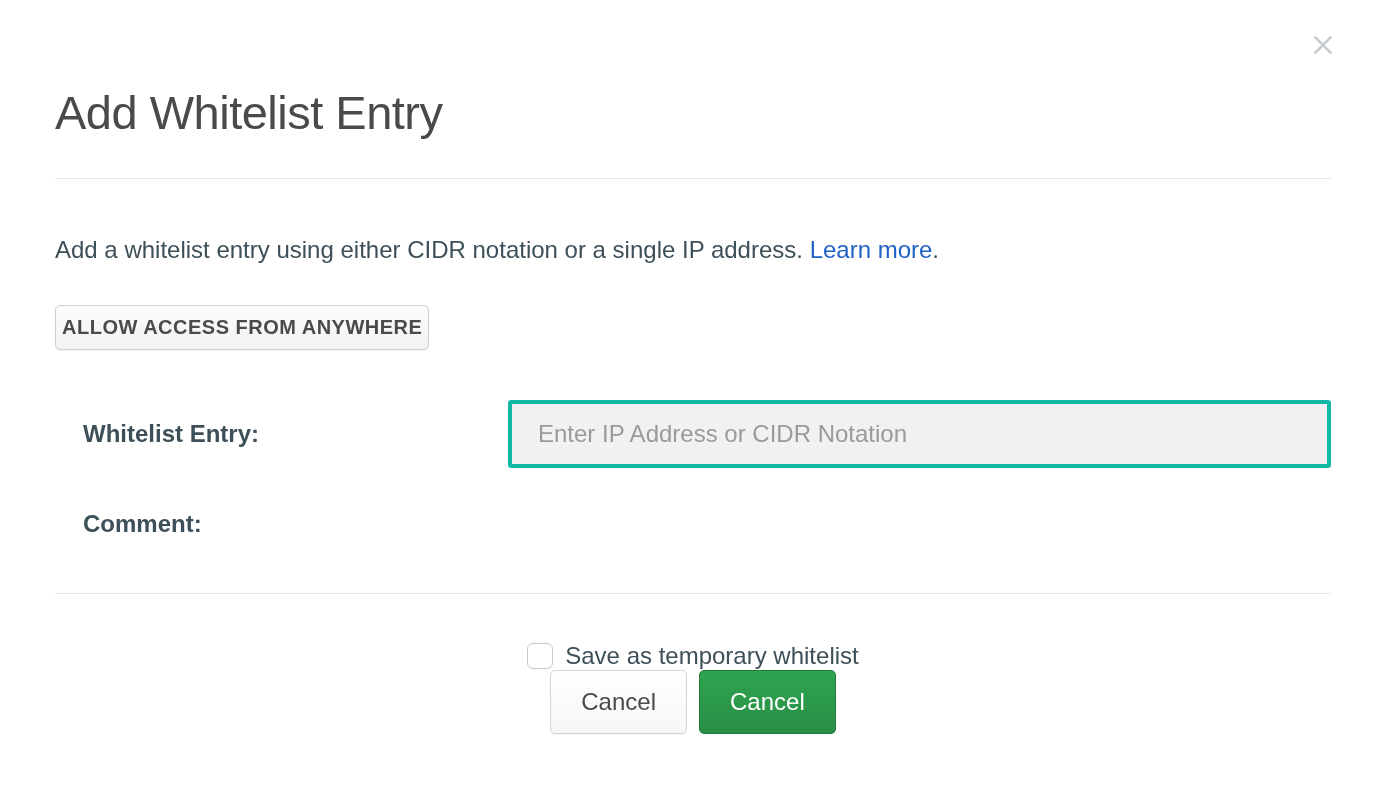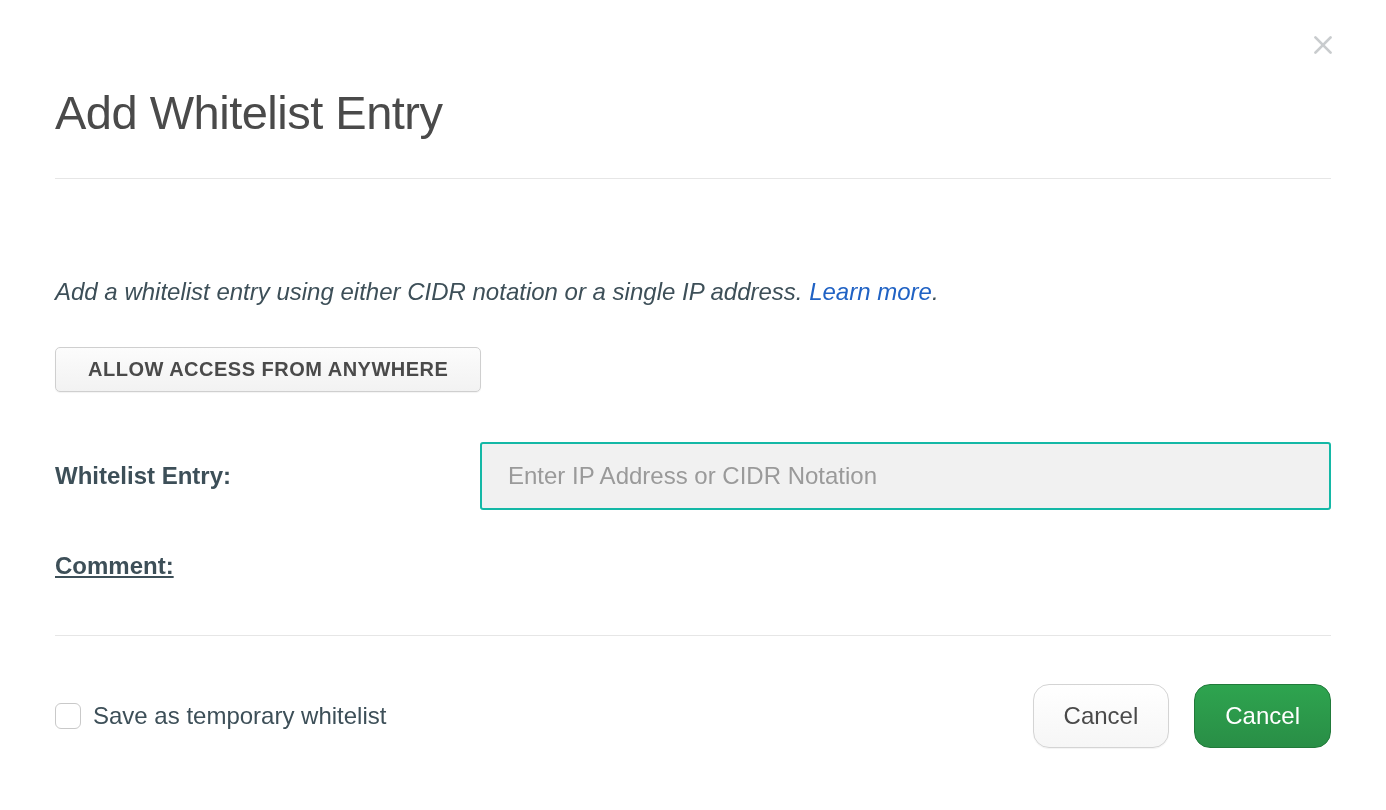"Add a whitelist entry using" .description { font-style: italic -> none; margin-top: 96px -> 54px }
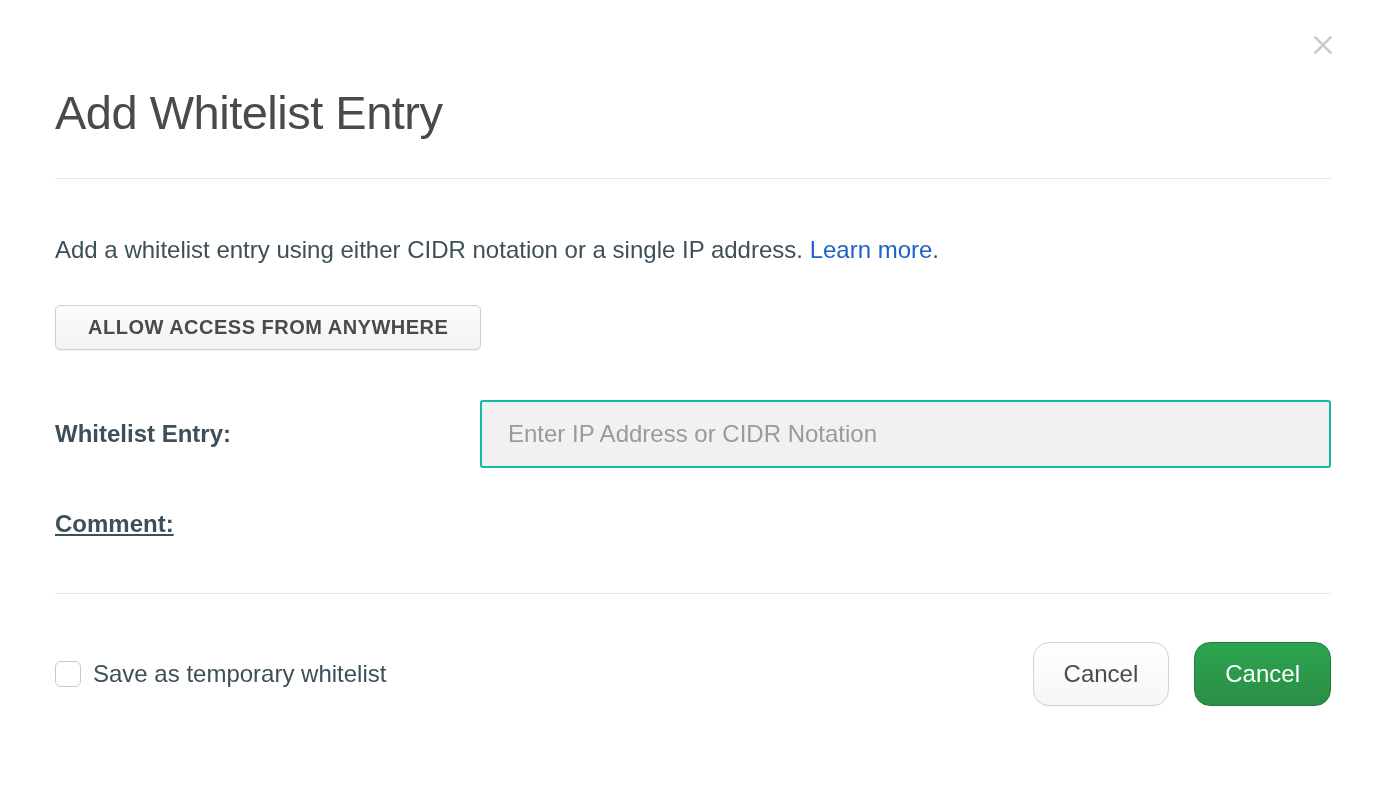"ALLOW ACCESS FROM ANYWHERE" .allow-btn { padding: 10px 32px -> 10px 6px }
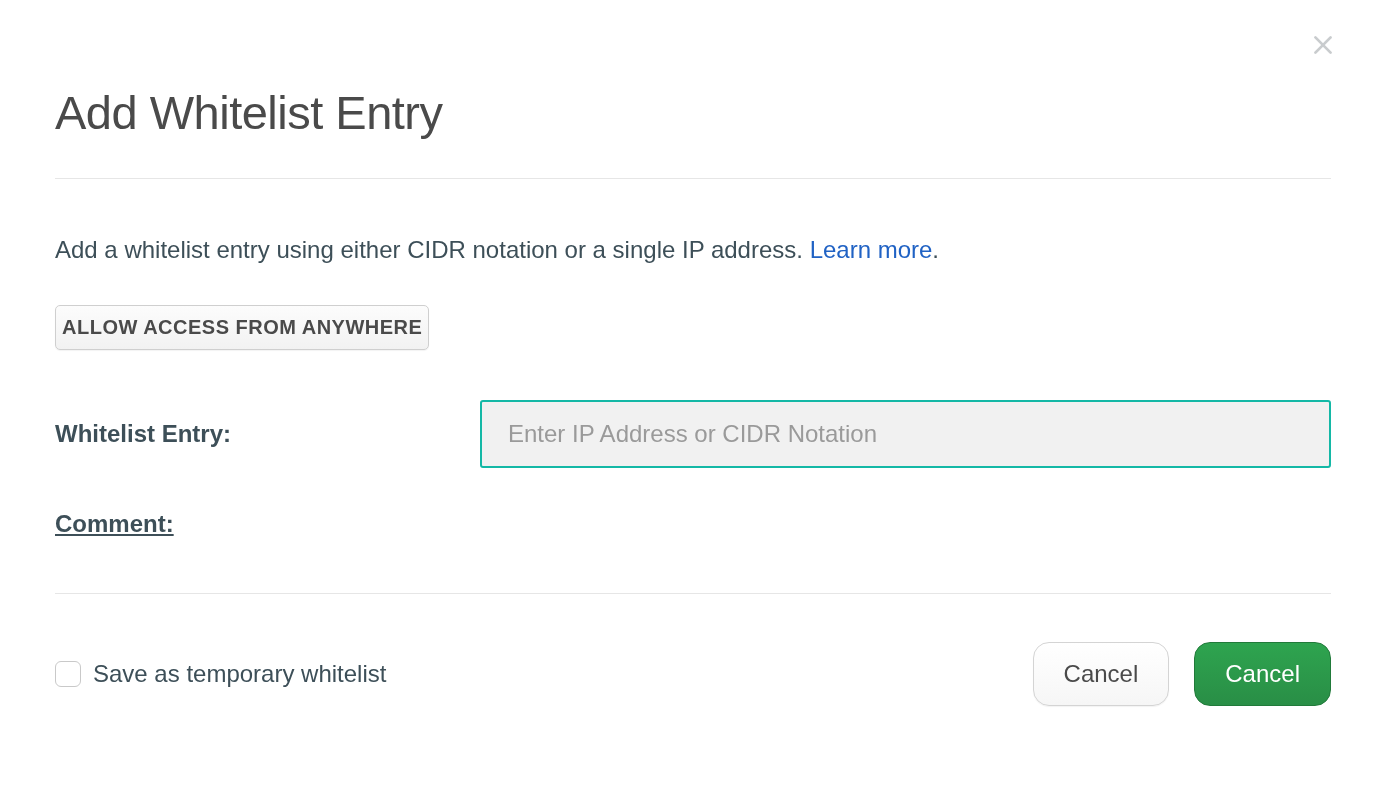"Whitelist Entry:" .form-rows { margin-left: none -> 28px }
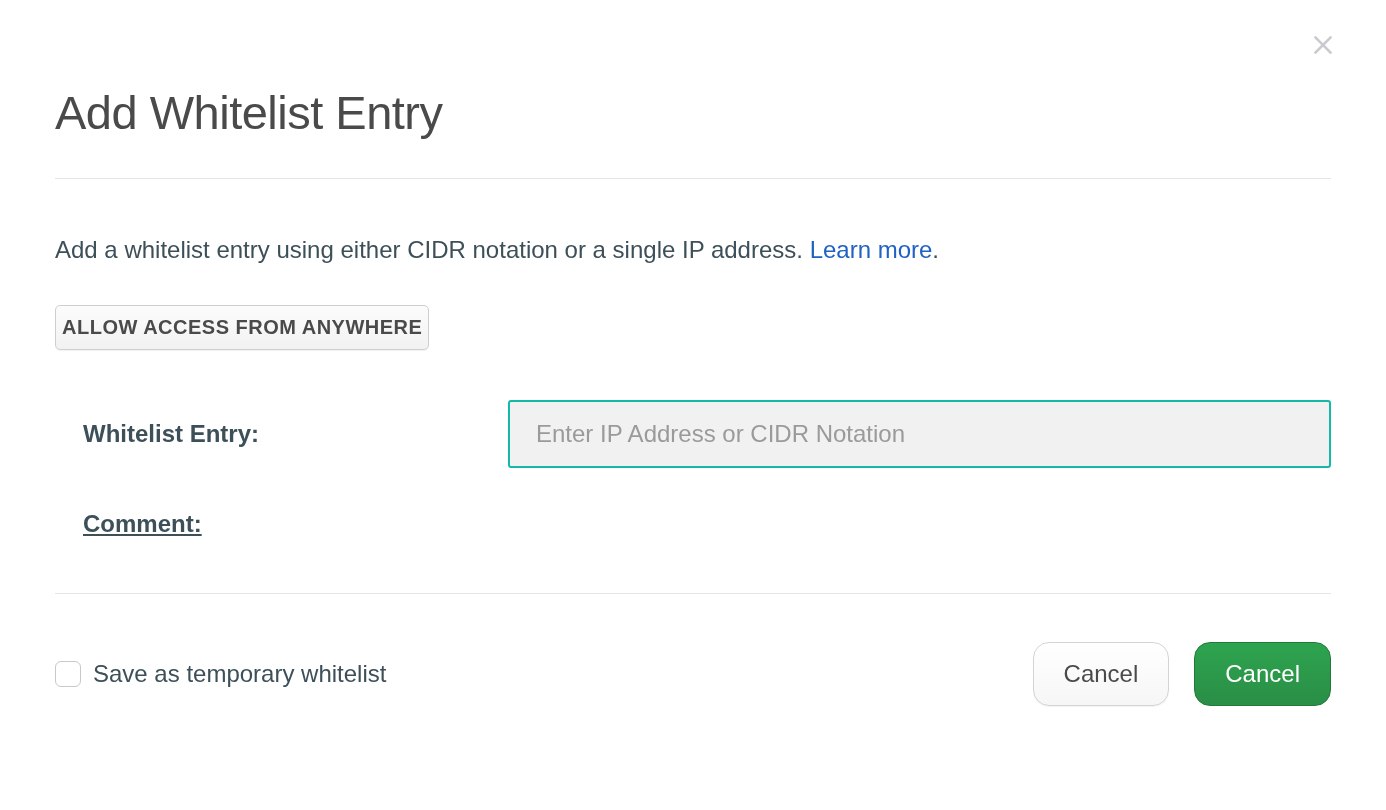"Enter IP Address or CIDR" .form-input { border: 2px solid #14b8a6 -> 4px solid #14b8a6 }
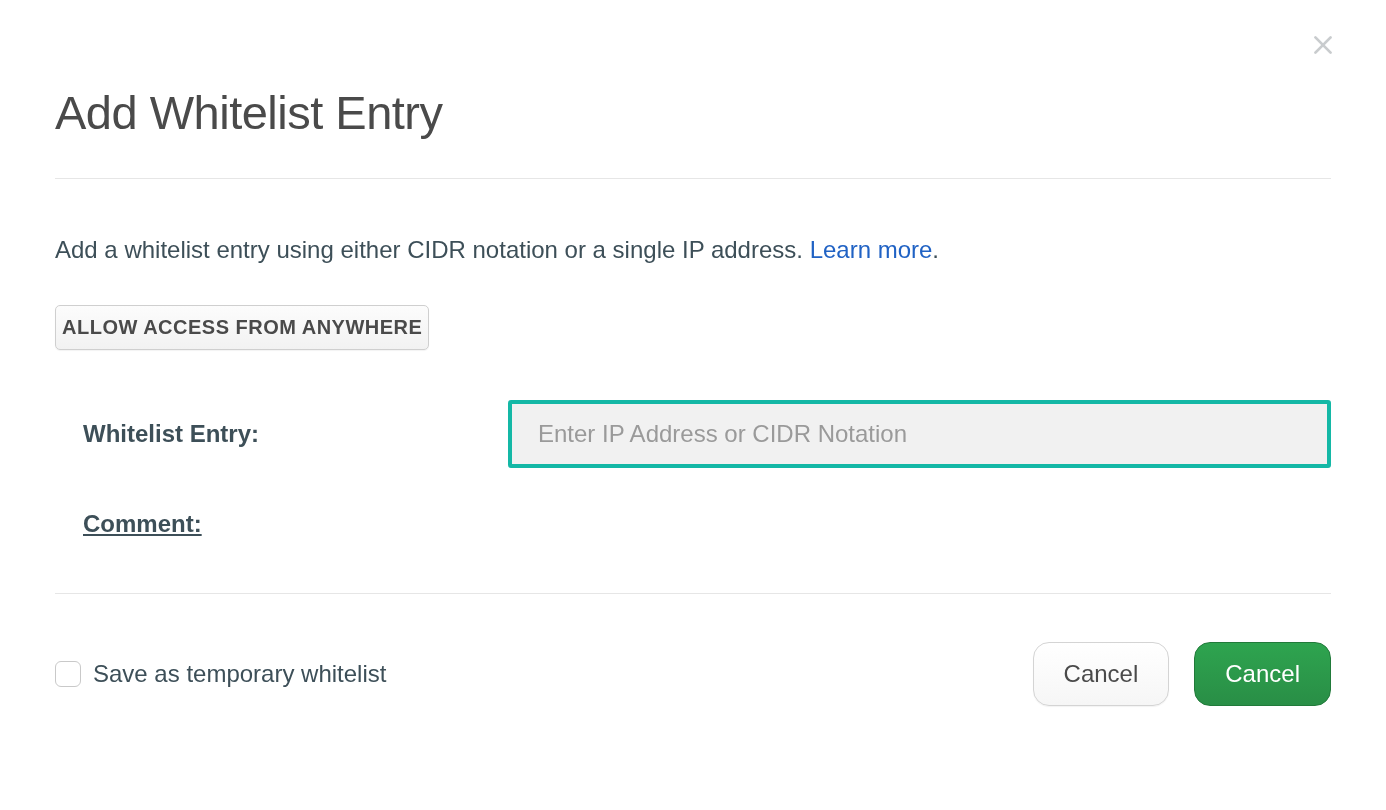"Comment:" .form-row:last-child { text-decoration: underline -> none }
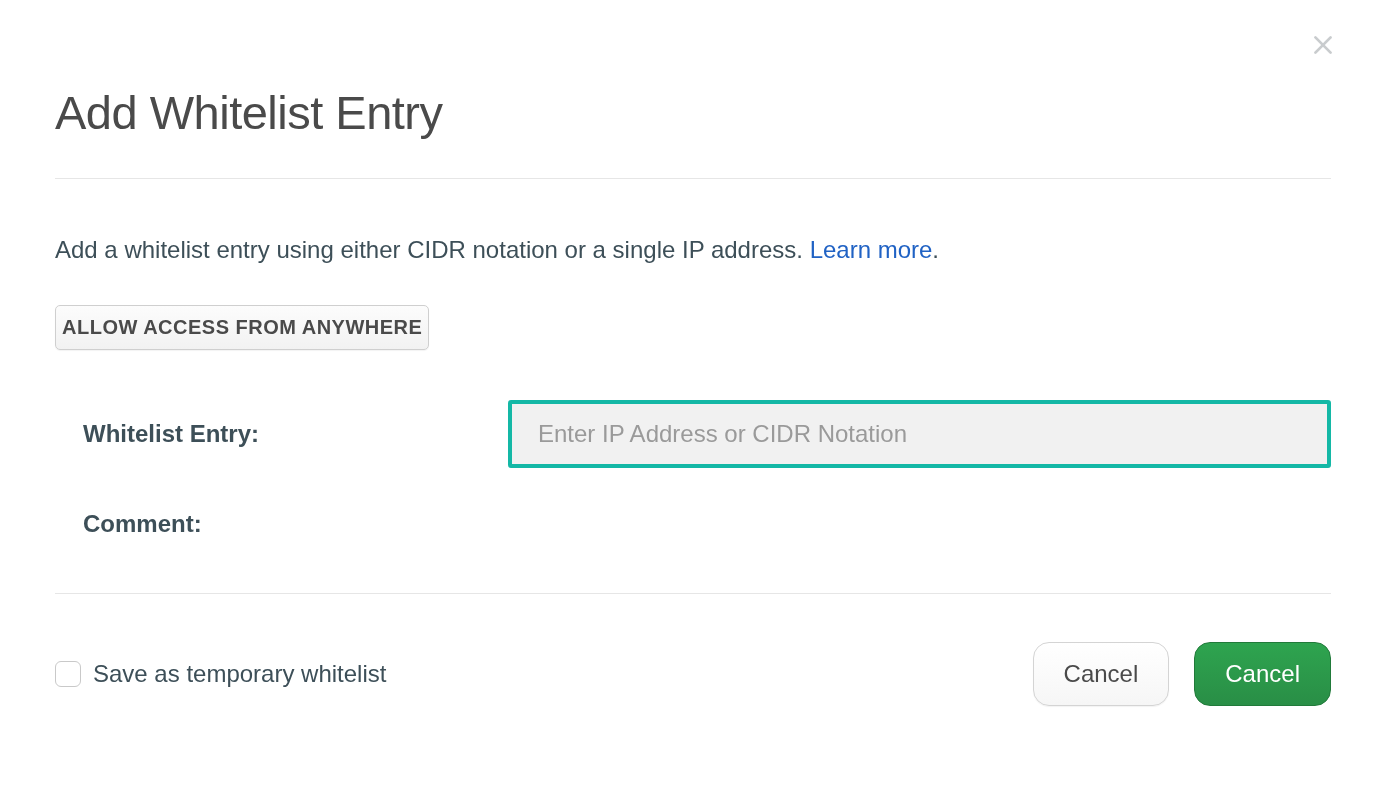"Save as temporary whitelist" .footer { flex-direction: none -> column }
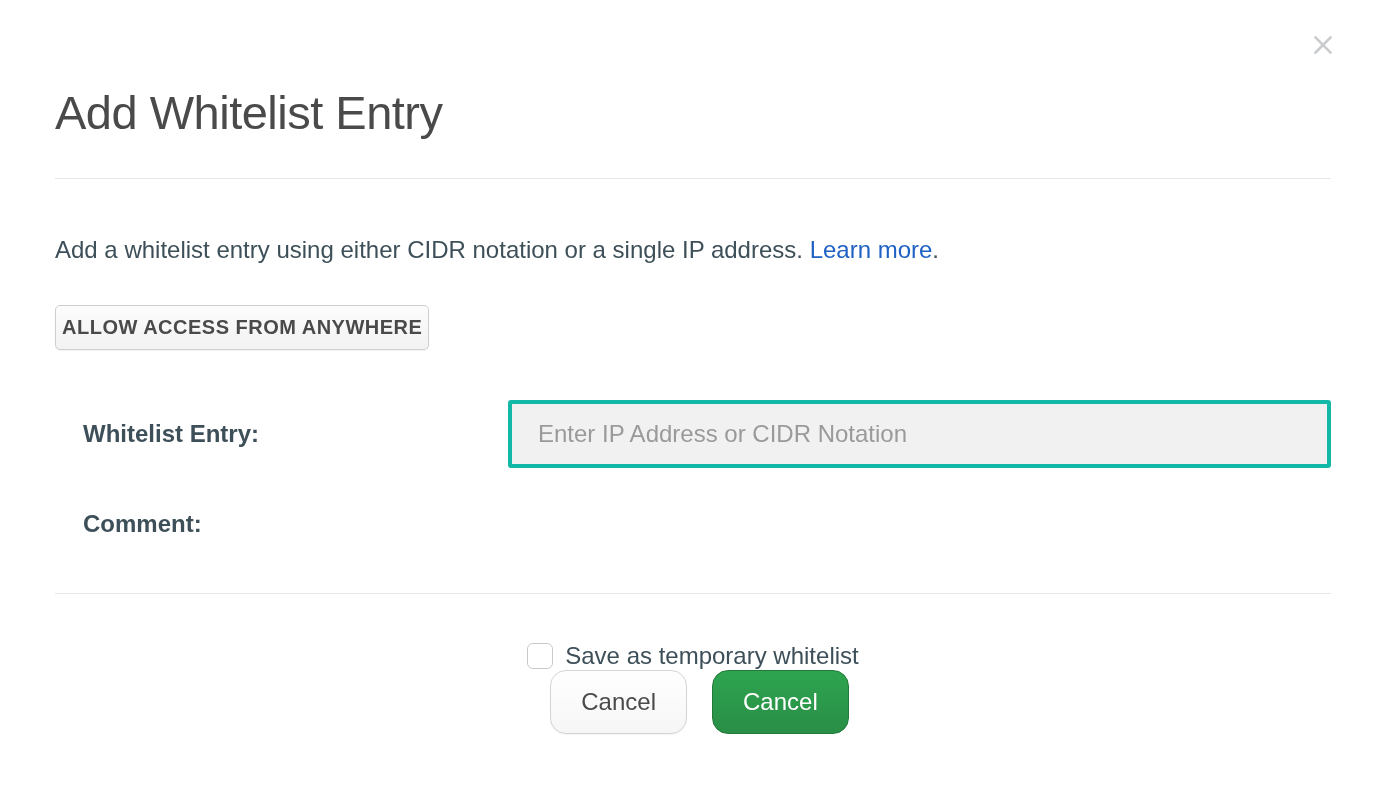"Cancel" .btn { border-radius: 16px -> 5px; margin-left: 13px -> none }
